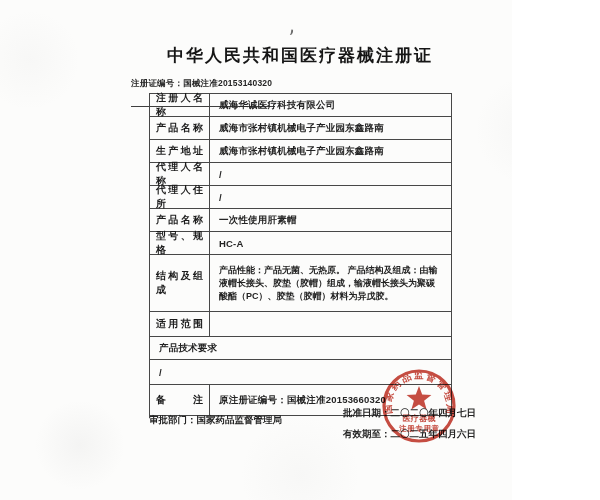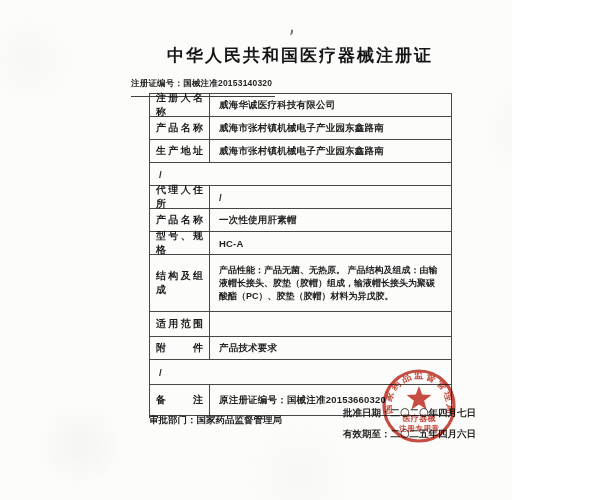"注册证编号：国械注准20153140320" .certno { padding: 0 3px 6px 0 -> 0 3px 16px 0 }
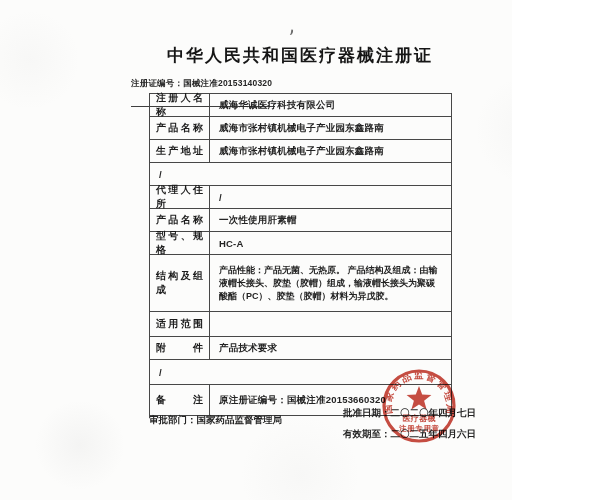"代理人名称" div.tcell { html: none -> <div> <span>代理人名称</span> </div> }
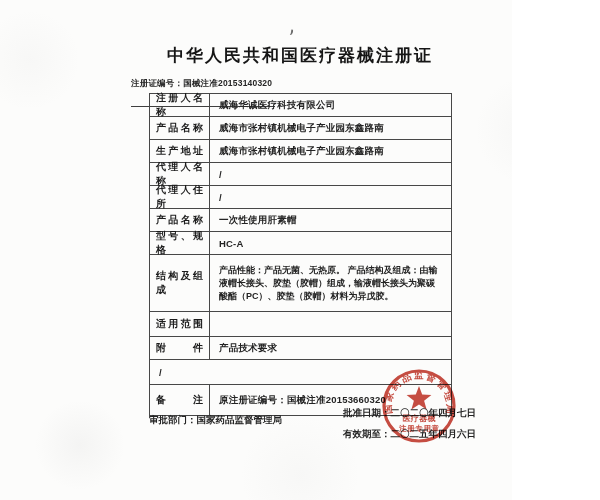"附件" div.tcell { html: <div> <span>附件</span> </div> -> none }
